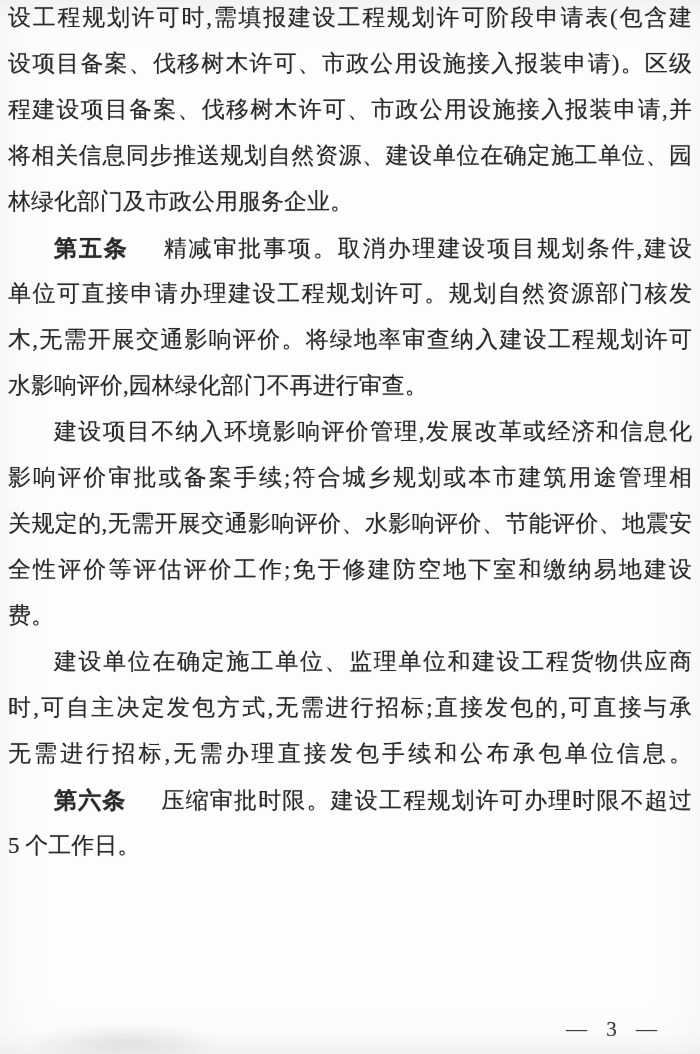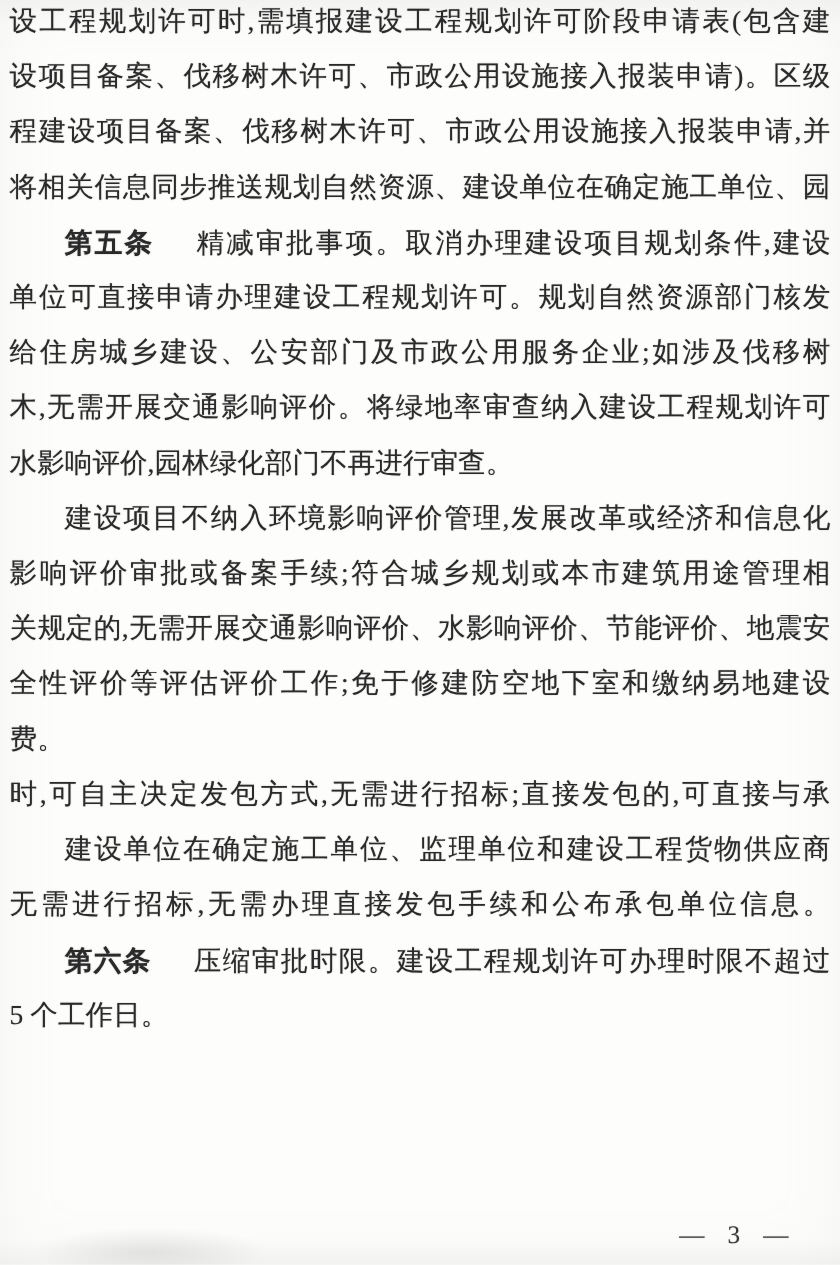"林绿化部门及市政公用服务企业。" div.line { html: none -> <div>林绿化部门及市政公用服务企业。</div> }
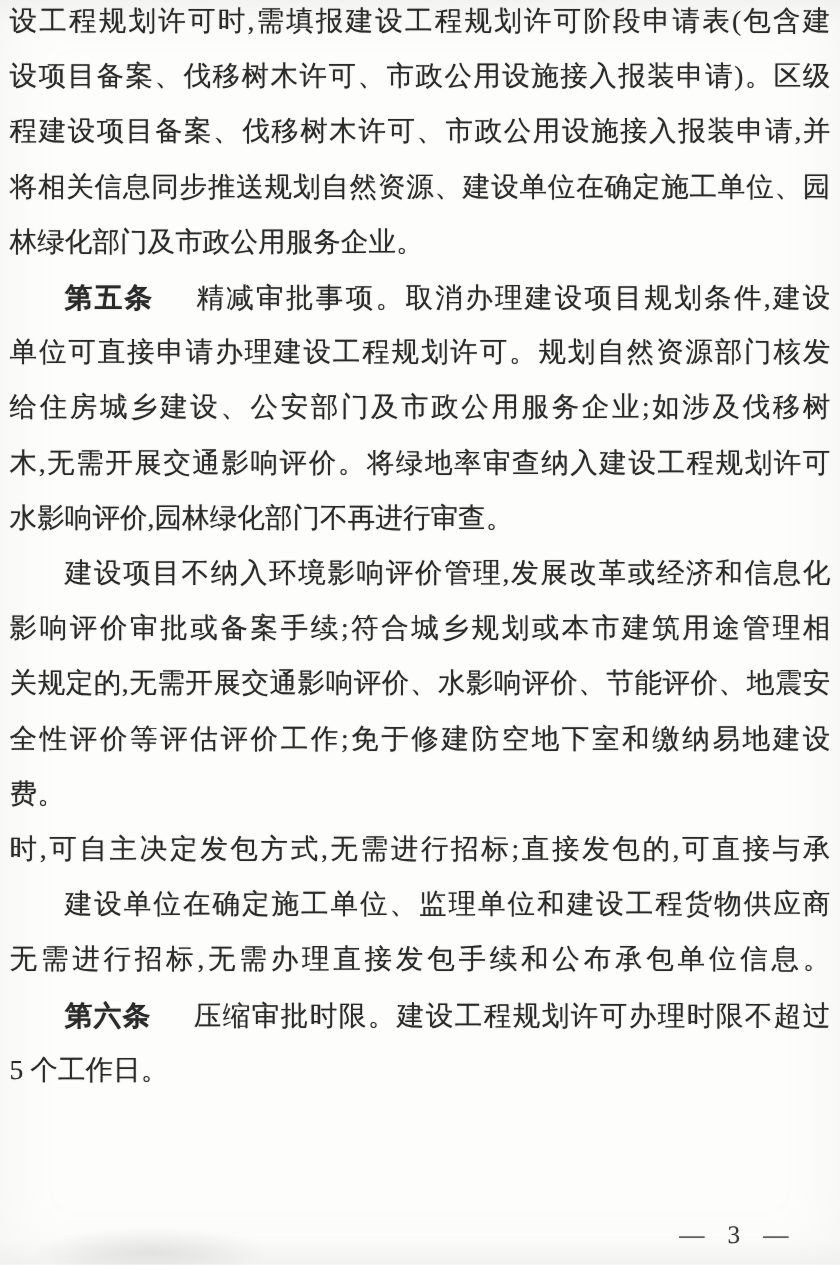"给住房城乡建设、公安部门及市政公用服务企业;如涉及伐移树" div.line { html: <div>给住房城乡建设、公安部门及市政公用服务企业;如涉及伐移树</div> -> none }
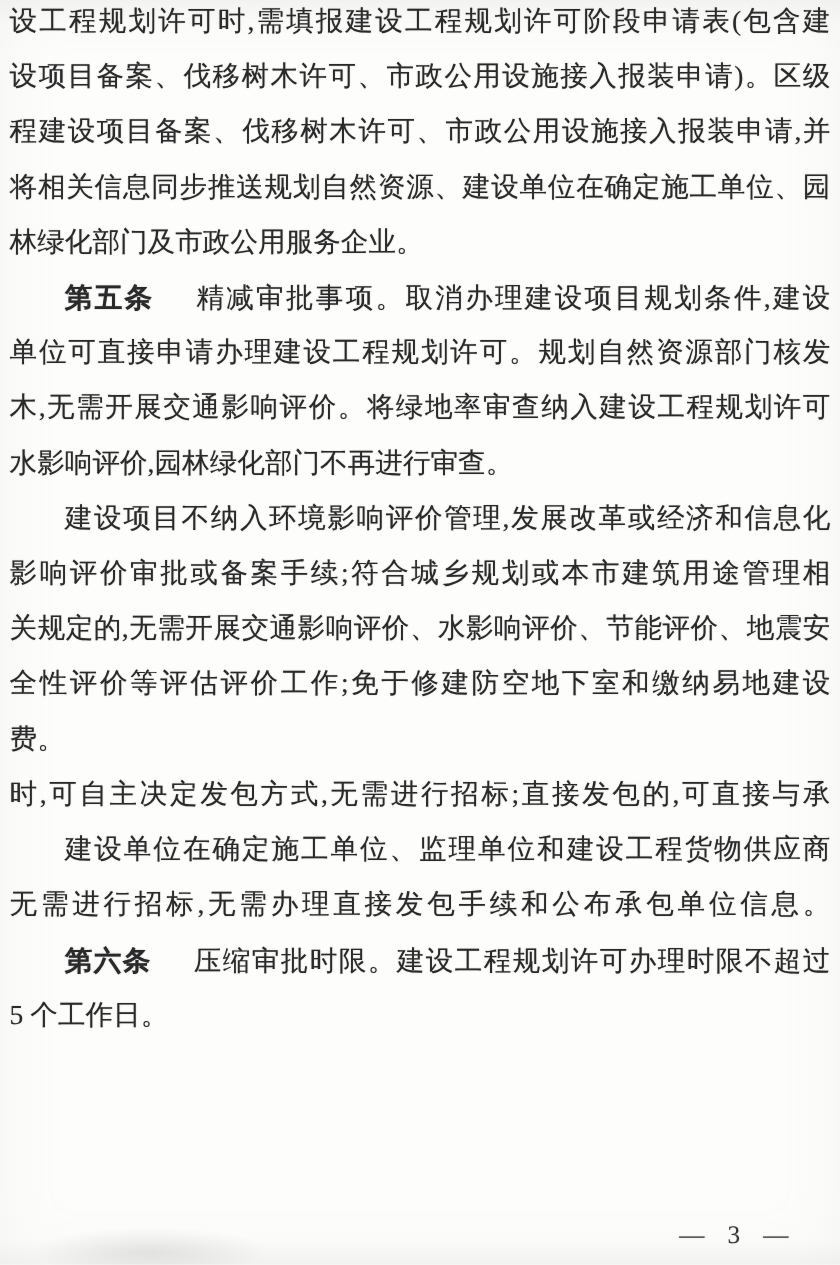"时,可自主决定发包方式,无需进行招标;直接发包的,可直接与承" div.line { order: before "建设单位在确定施工单位、监理单位和建设工程货物供应商" -> after "建设单位在确定施工单位、监理单位和建设工程货物供应商" }
